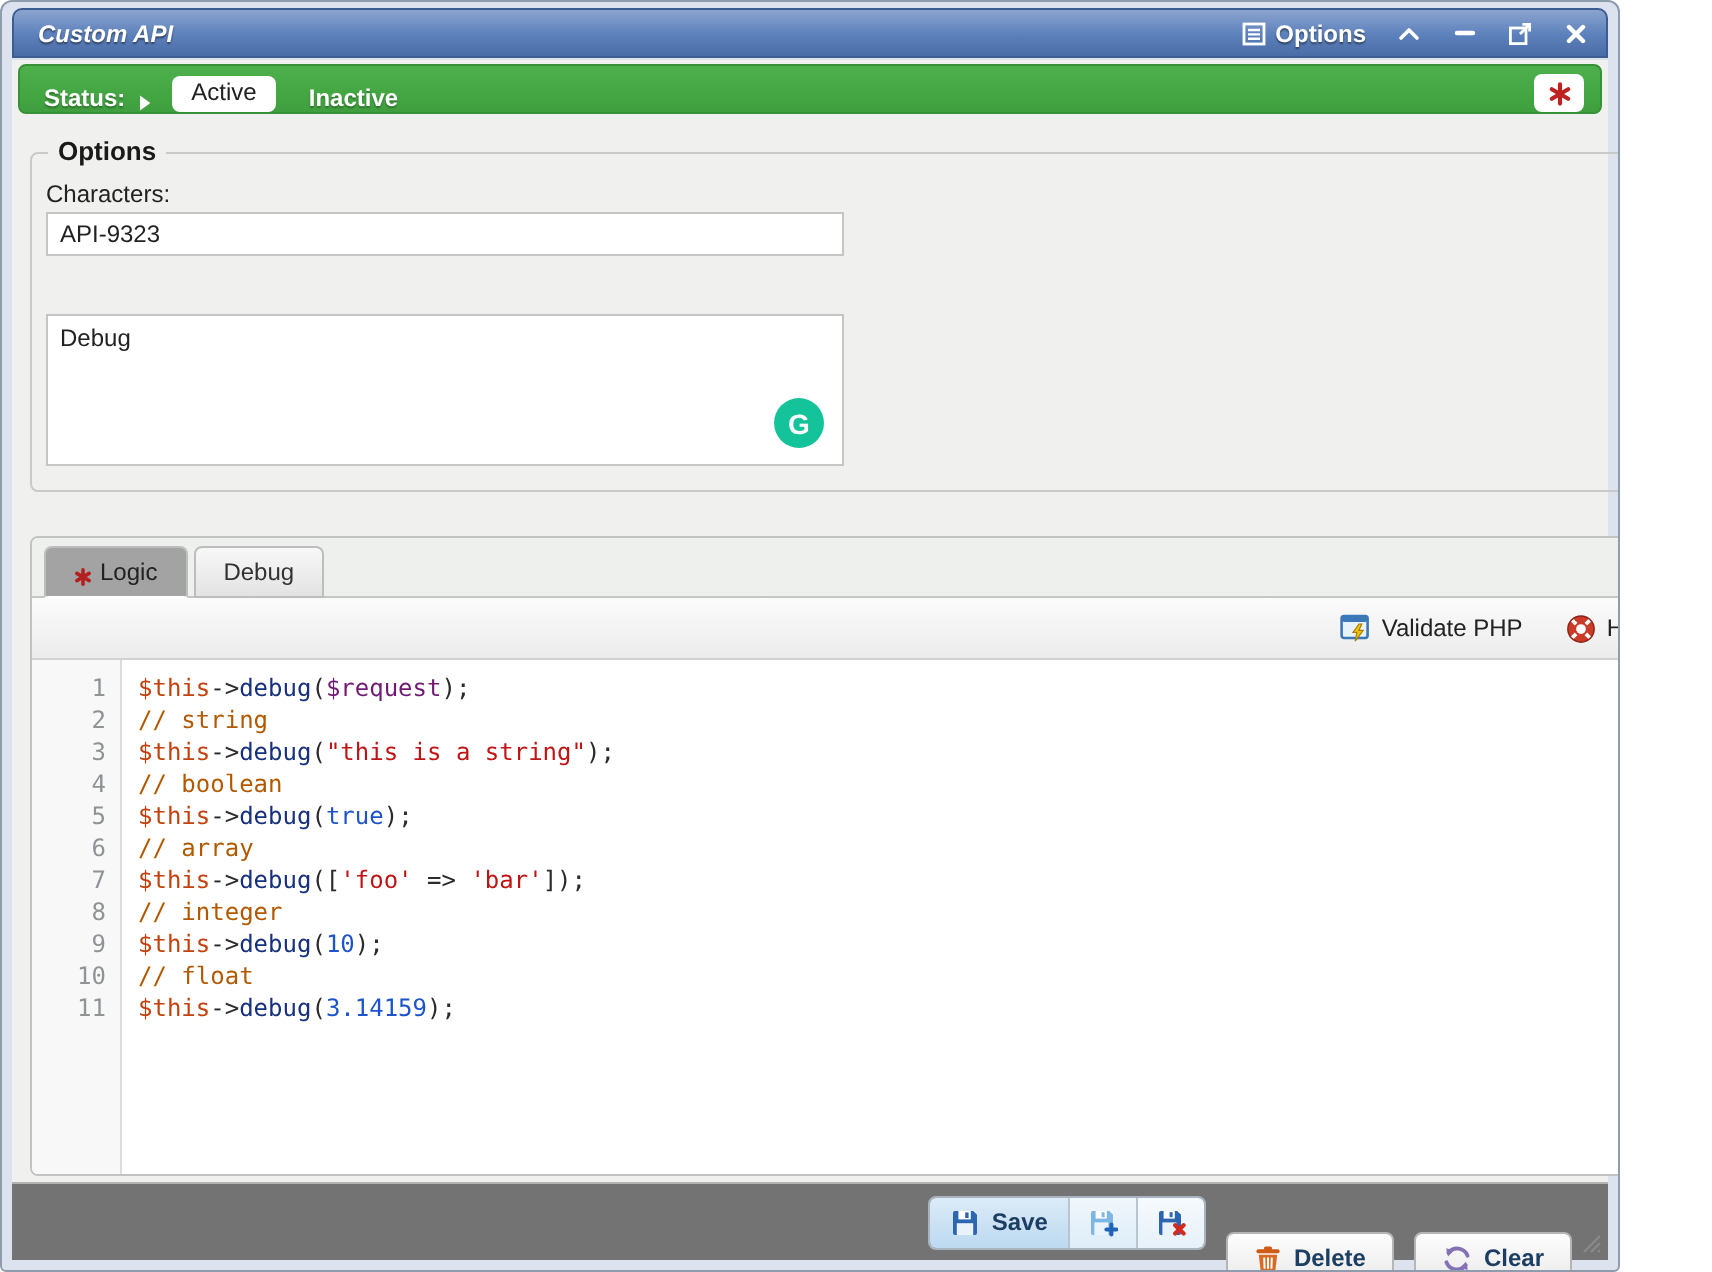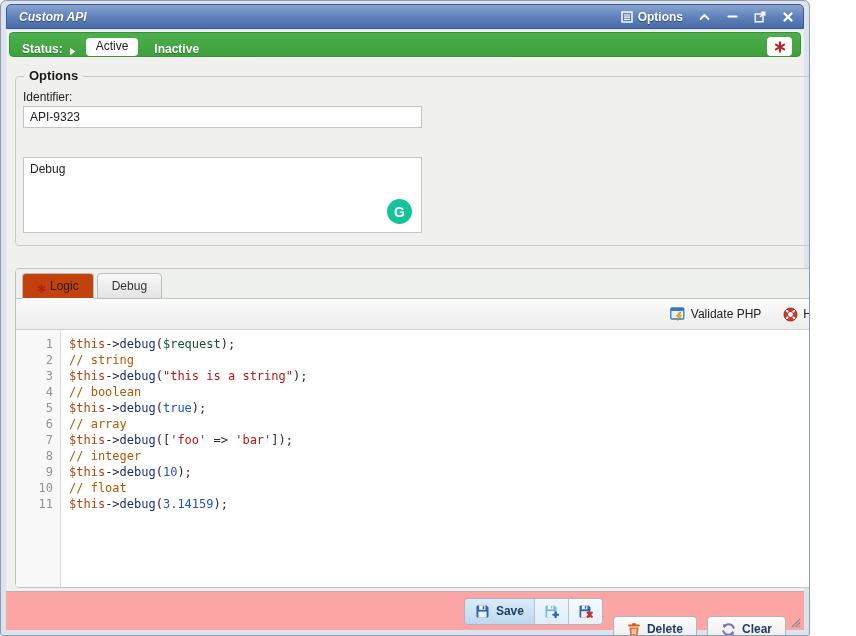"Identifier:" span.fld-label { text: Identifier -> Characters }
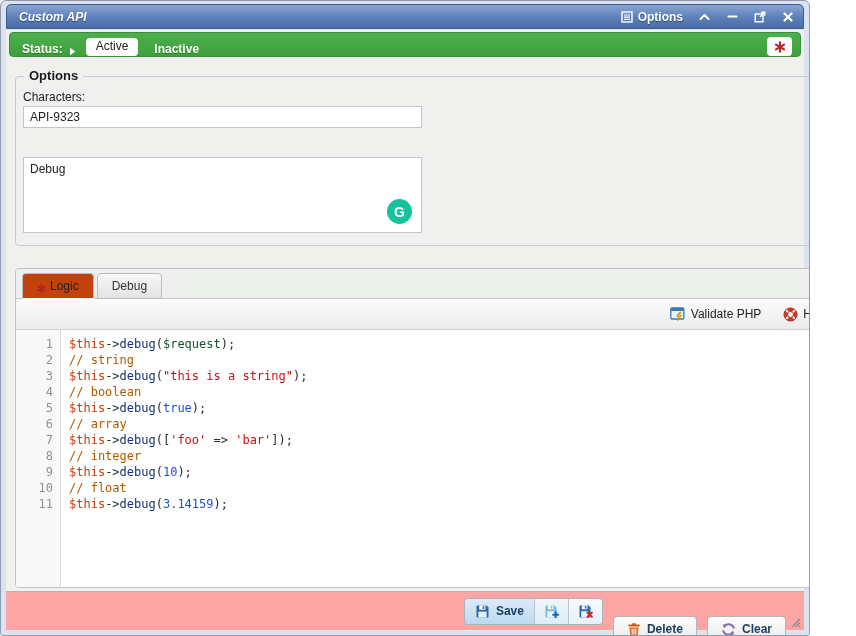"Logic" .tab.active { background: #c2410c -> #a3a3a3 }
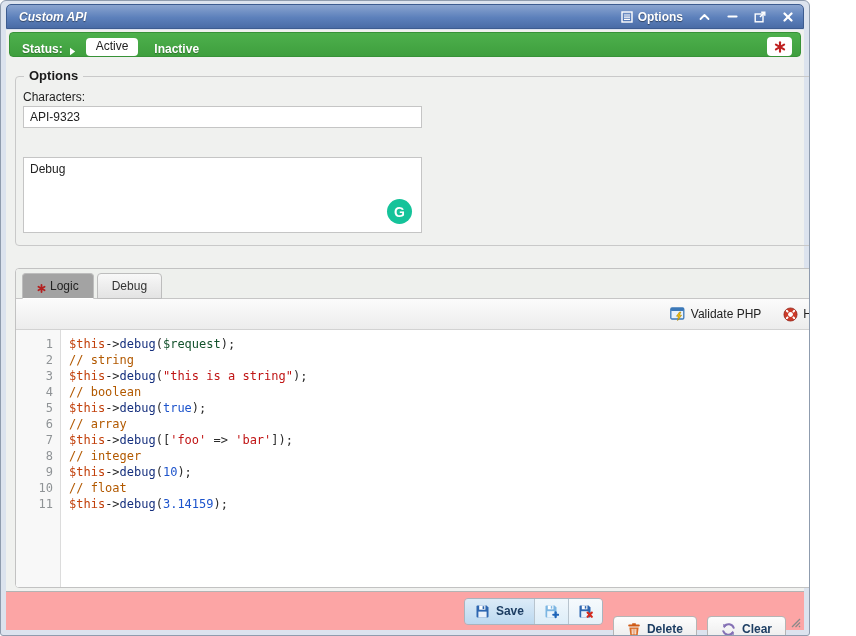"$request" .tk-param { color: #14532d -> #701a75 }
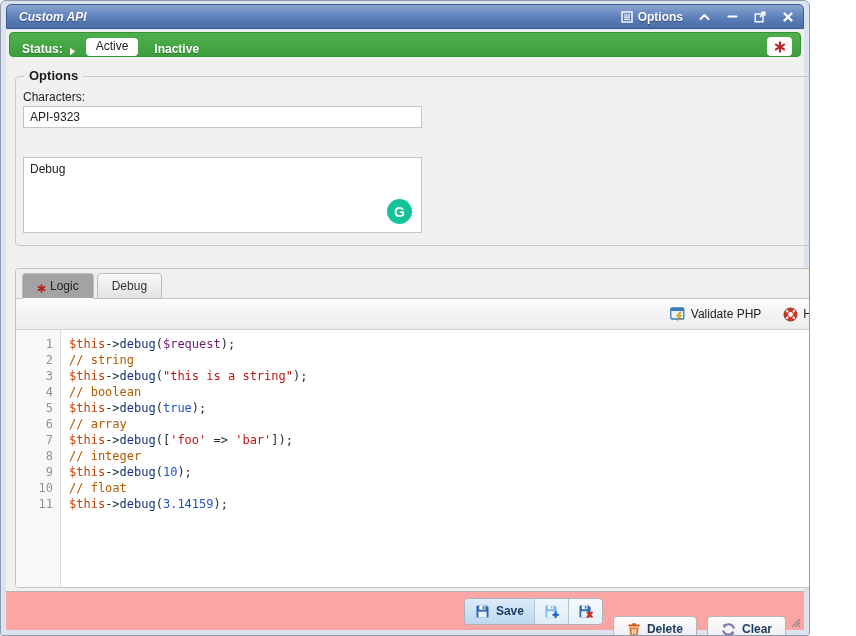"Save" .footer { background: #fca5a5 -> #737373 }
